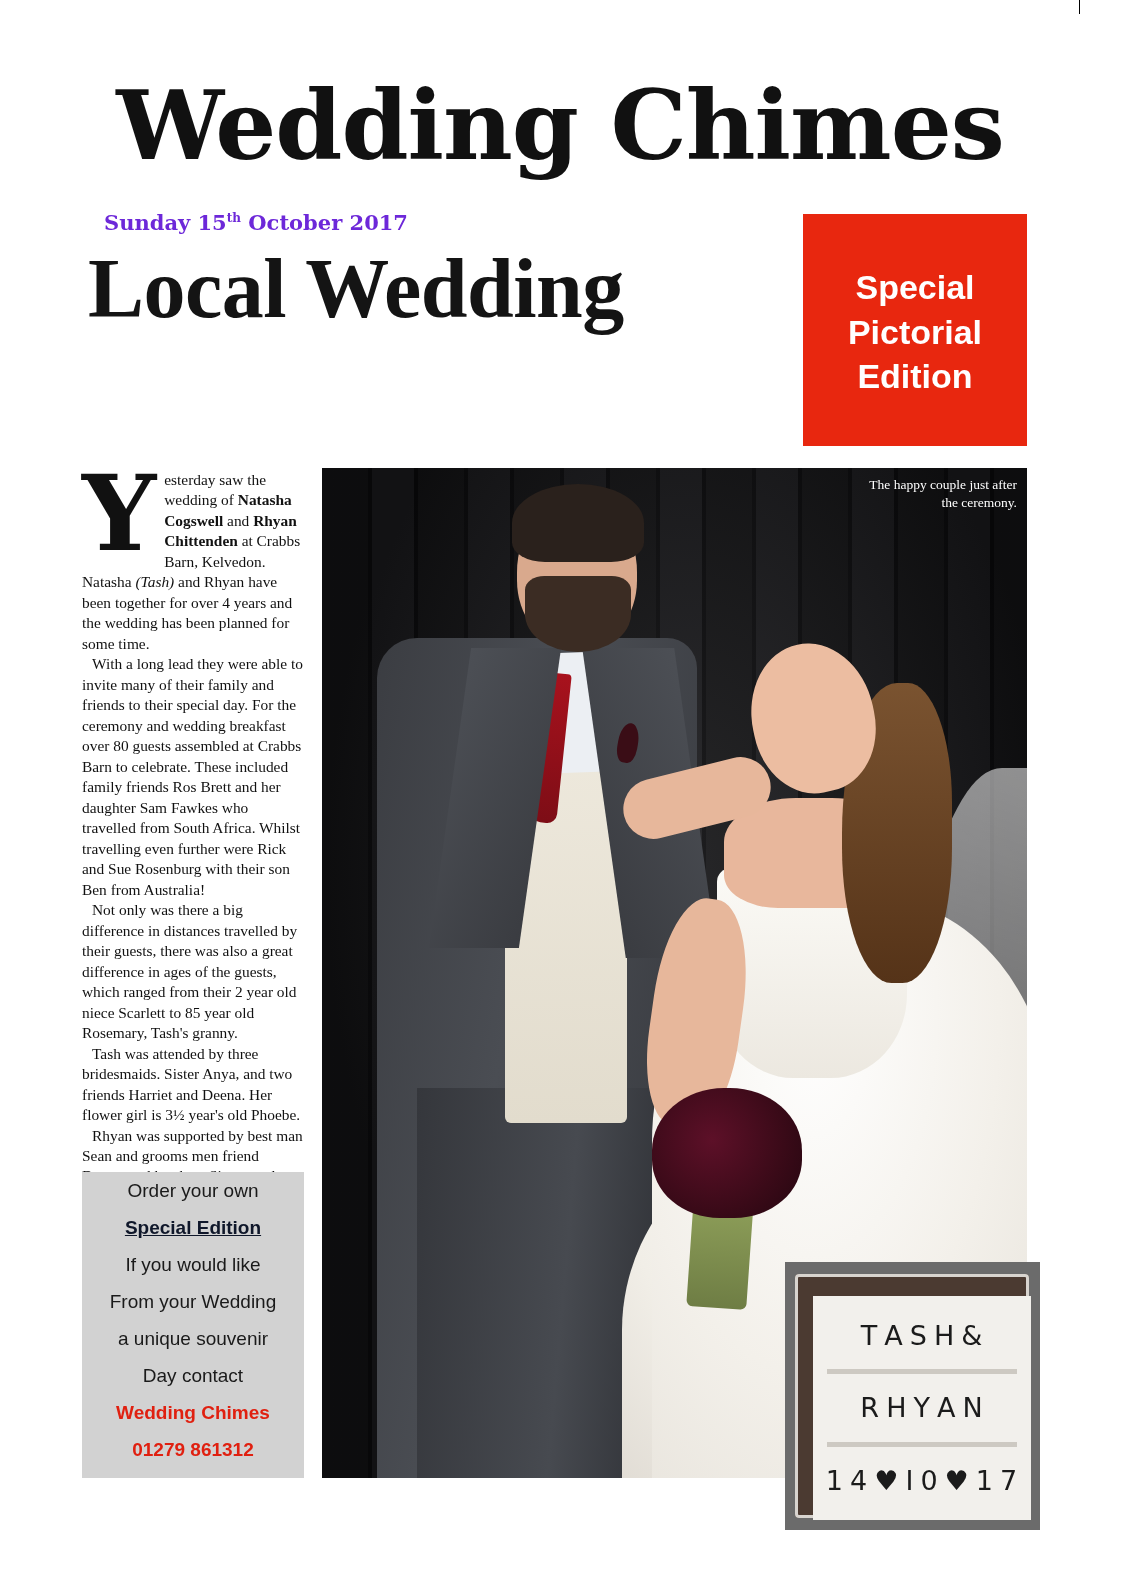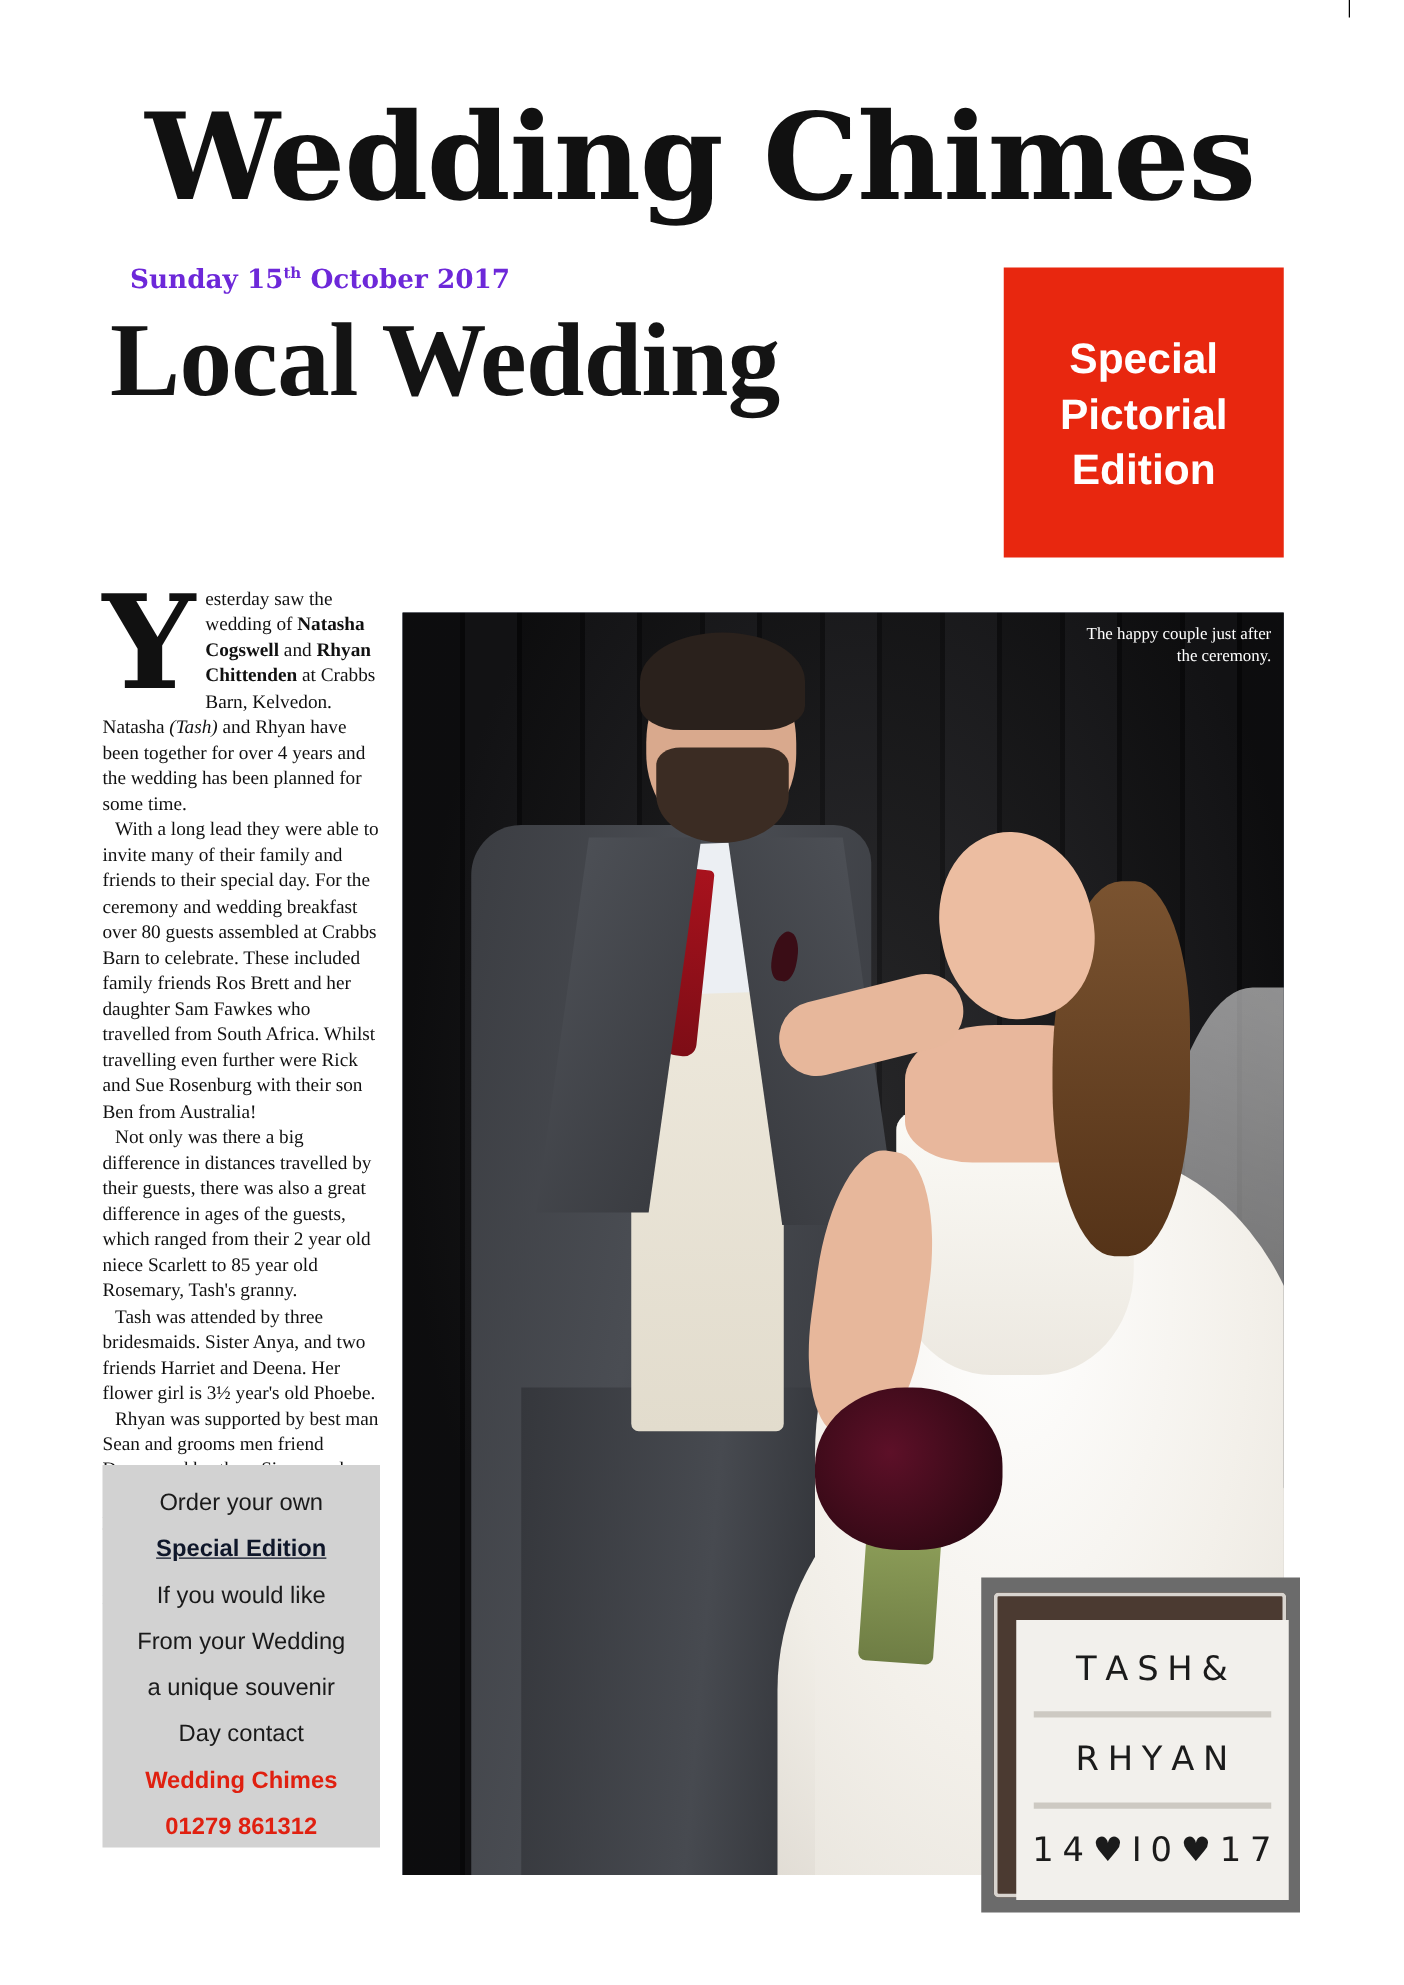"The happy couple just after" .photo-main { background: #0f172a -> #a21caf; top: 490px -> 468px }
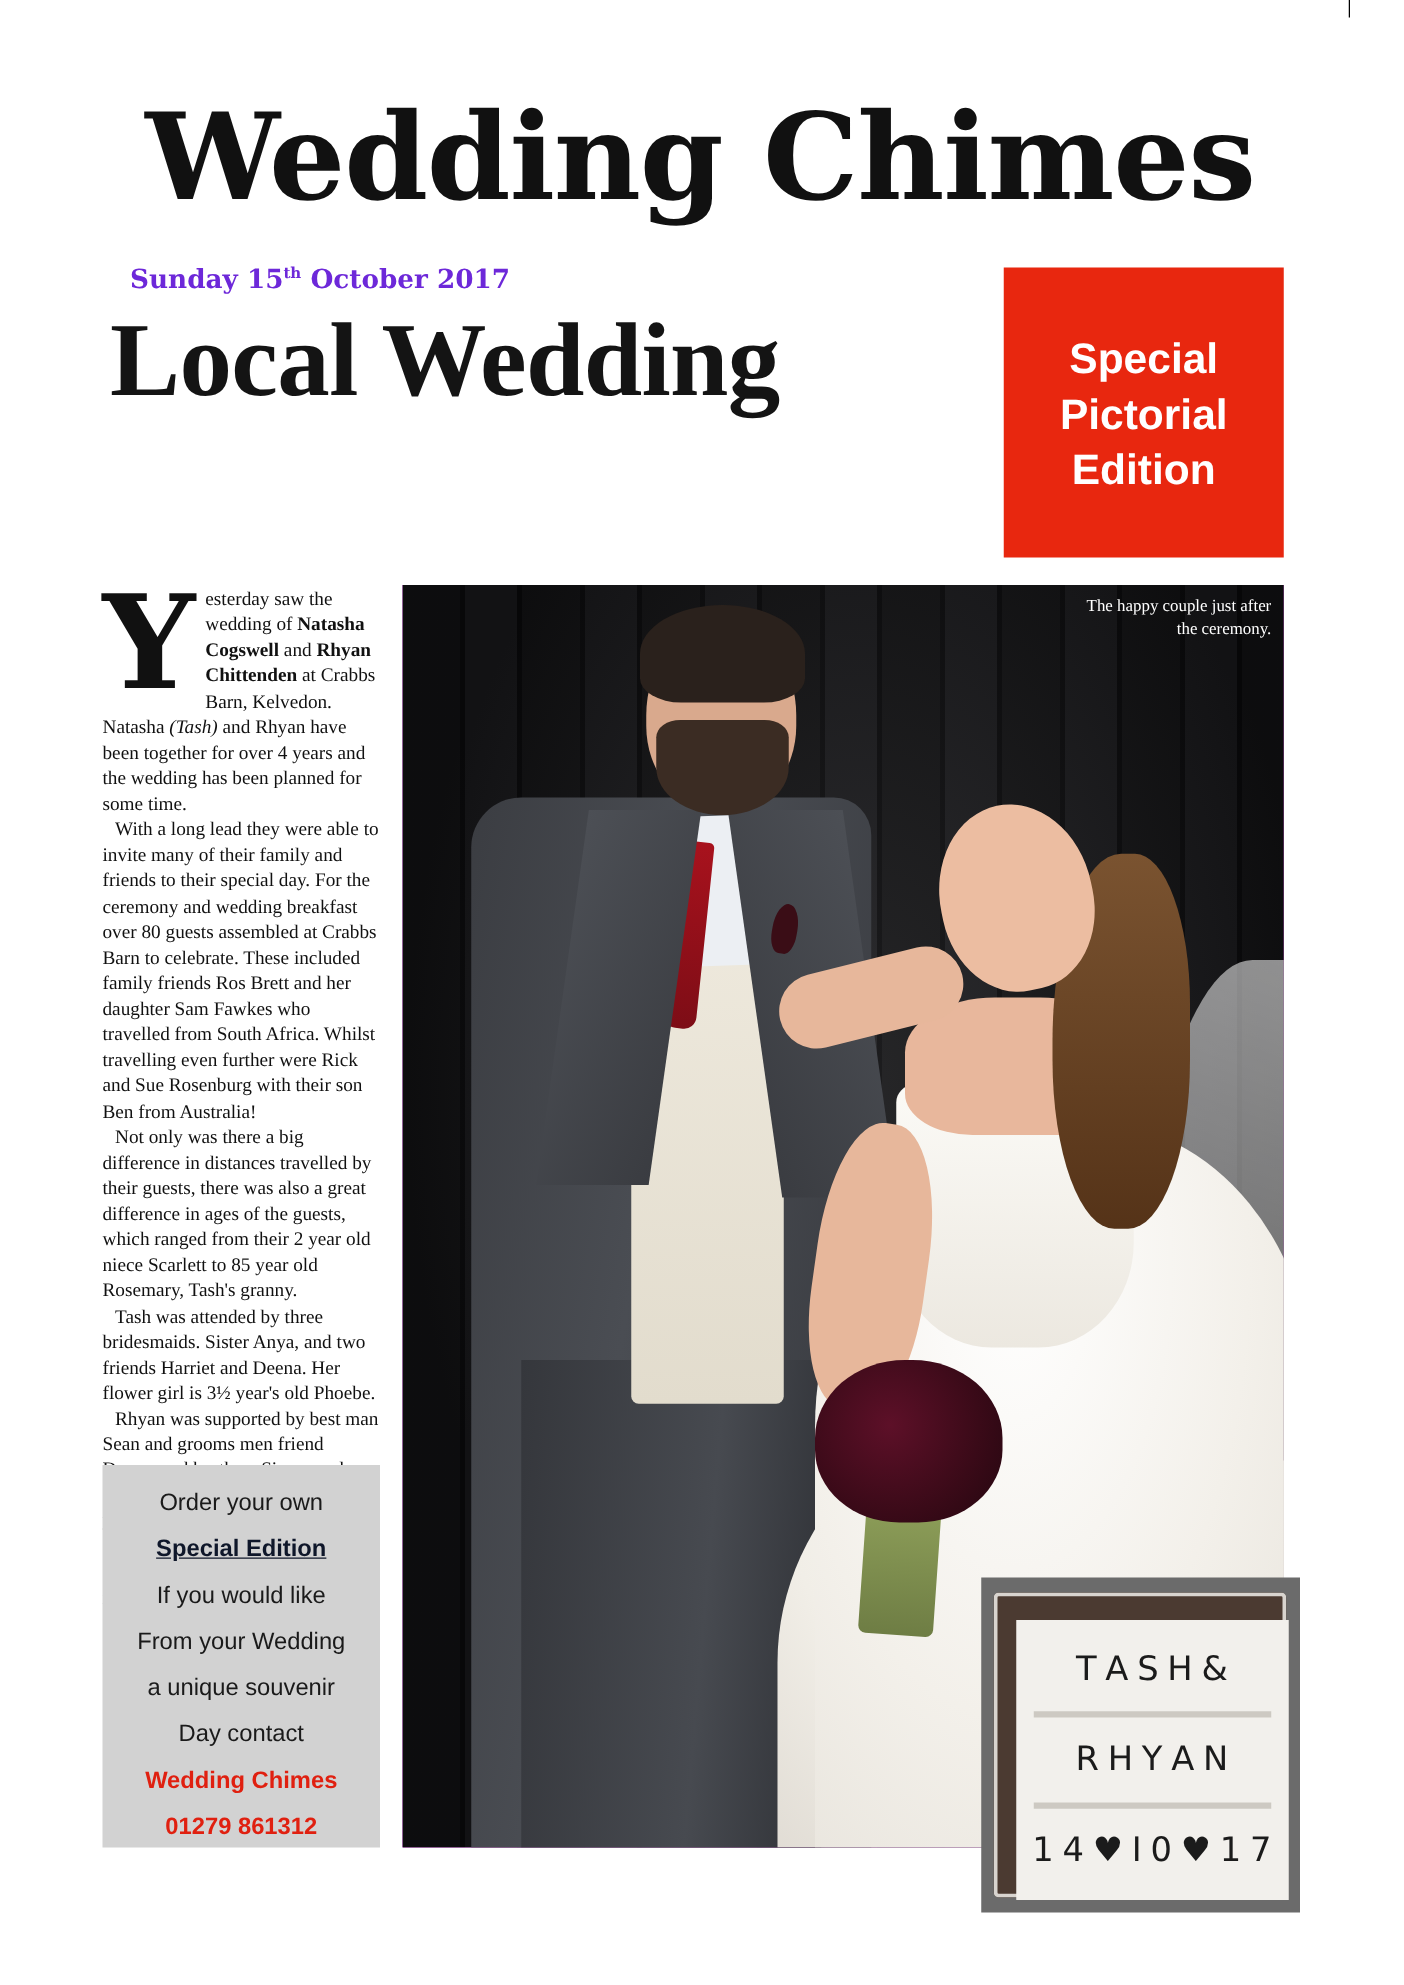"Order your own" .order-box { padding-top: 12px -> none }
